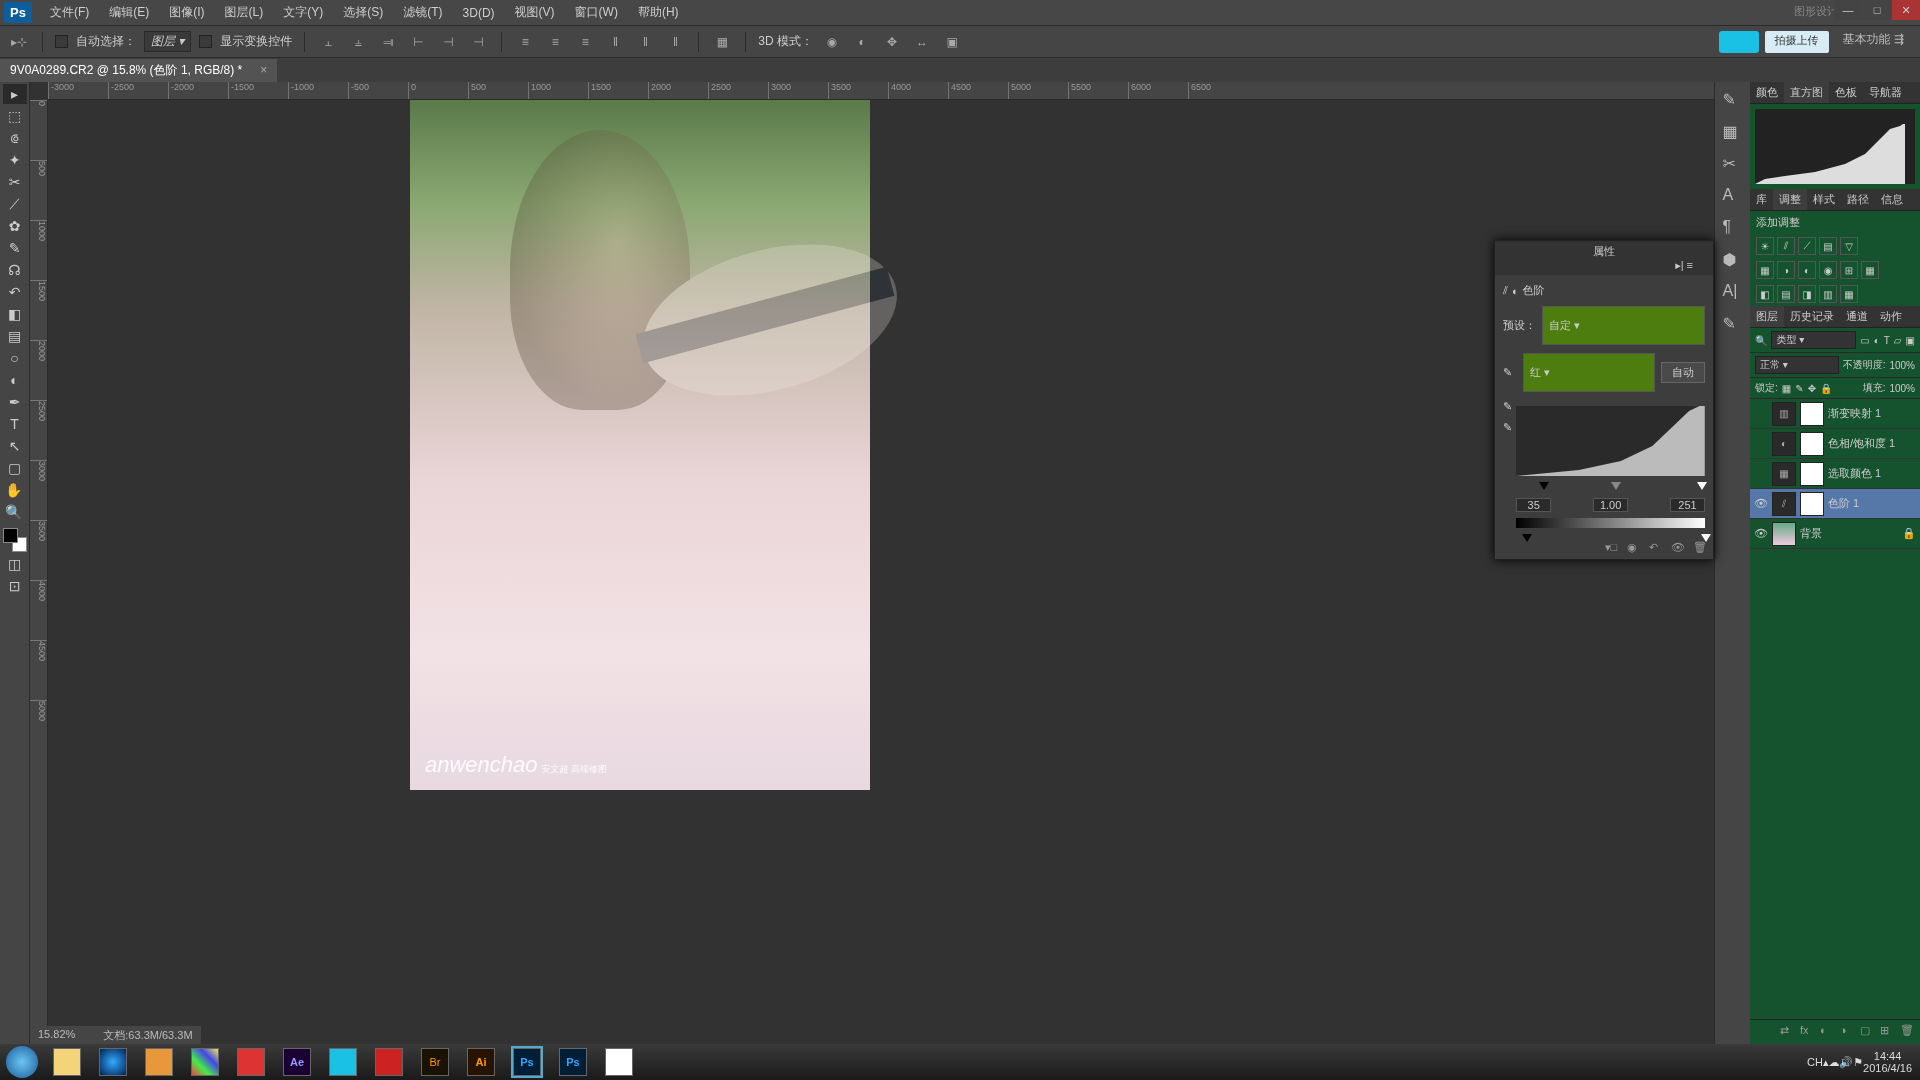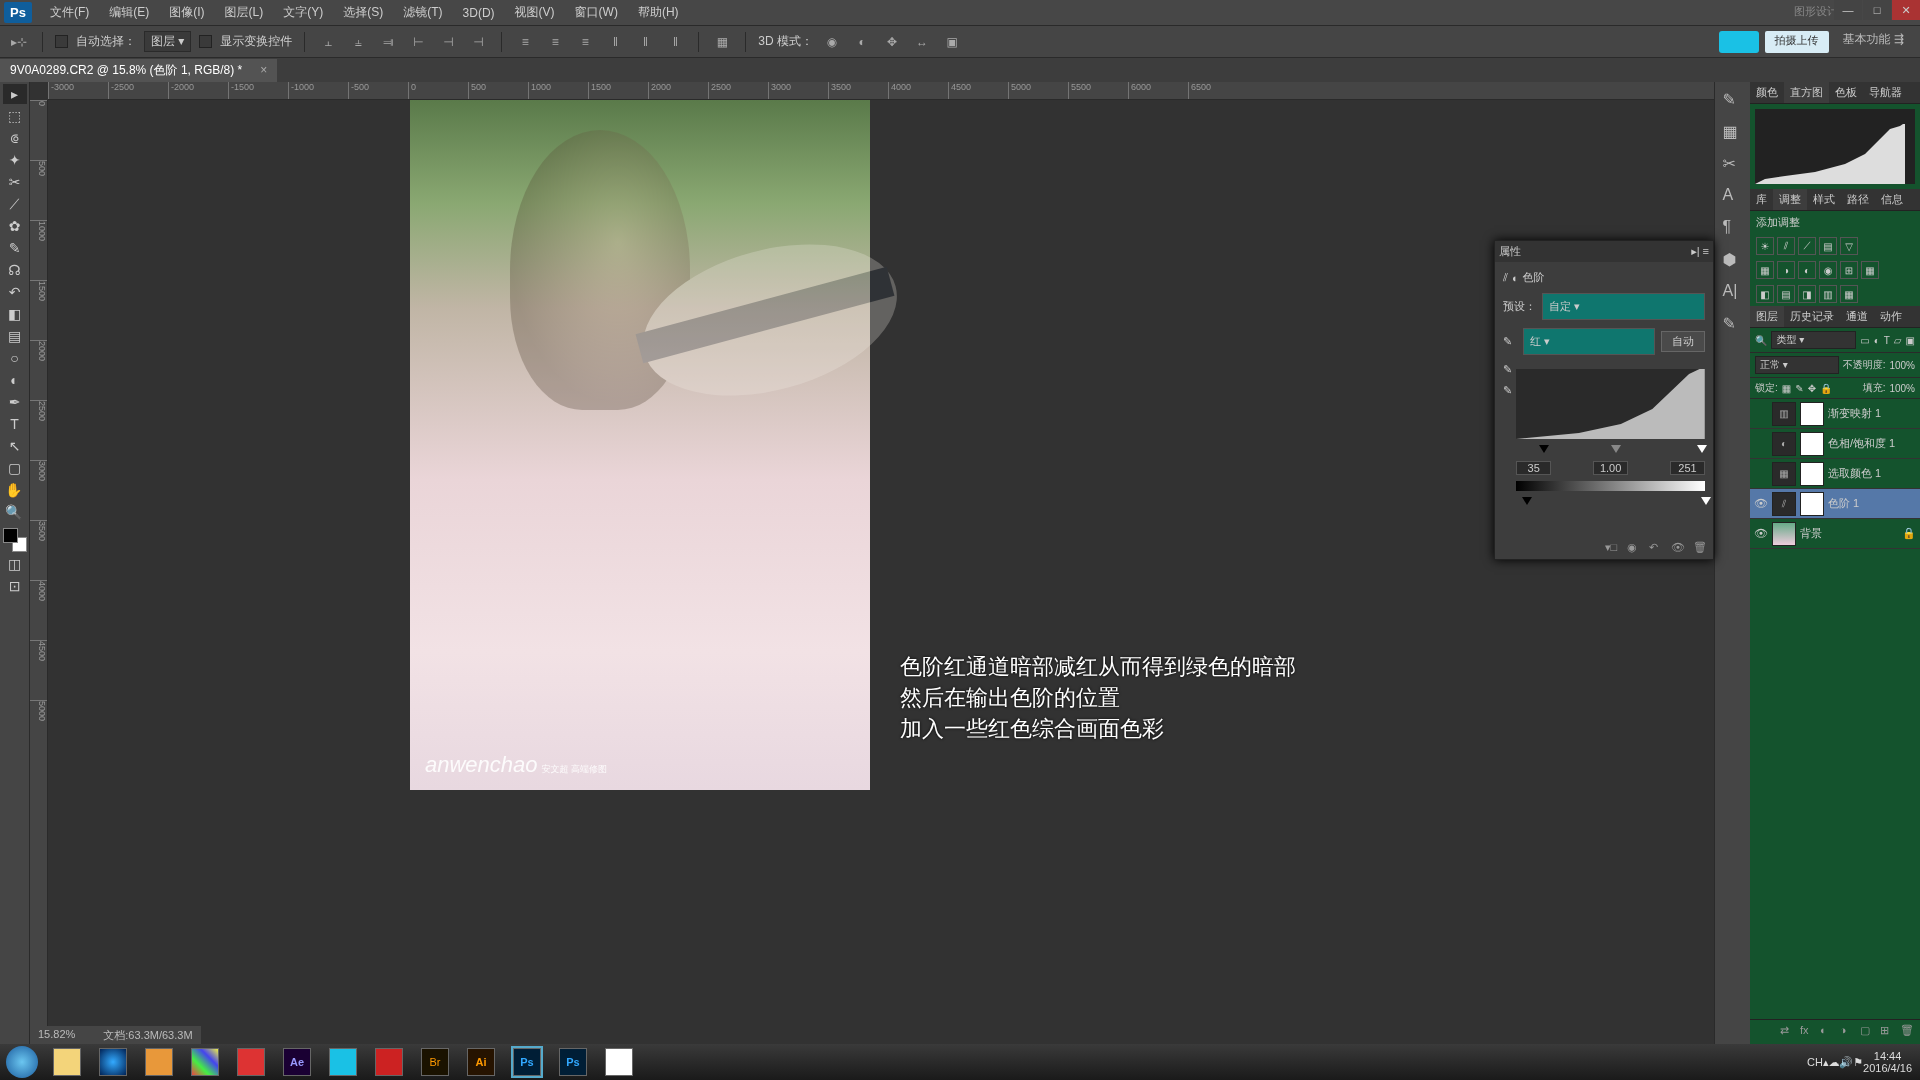"图层 ▾" .opt-sel { font-style: none -> italic }
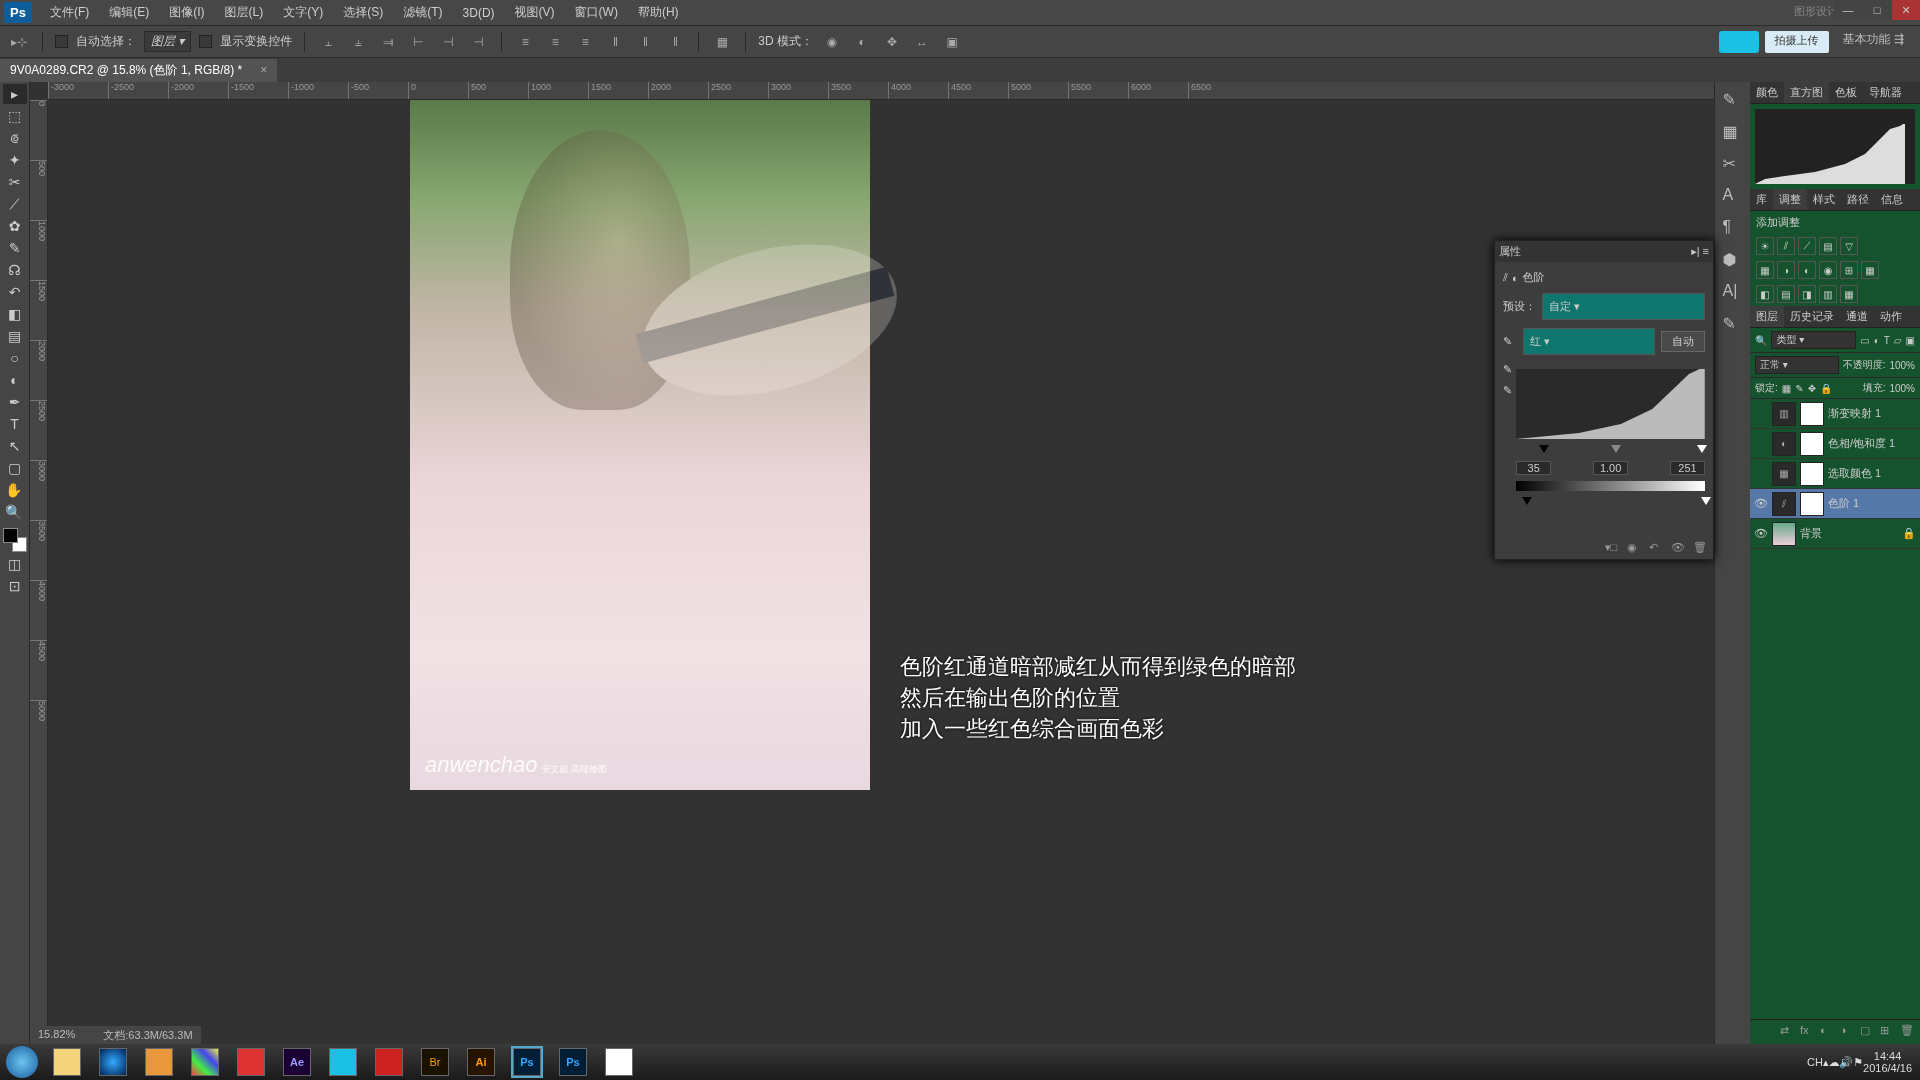"属性" .props-head { flex-direction: none -> column; padding: 3px 4px -> 3px 20px }
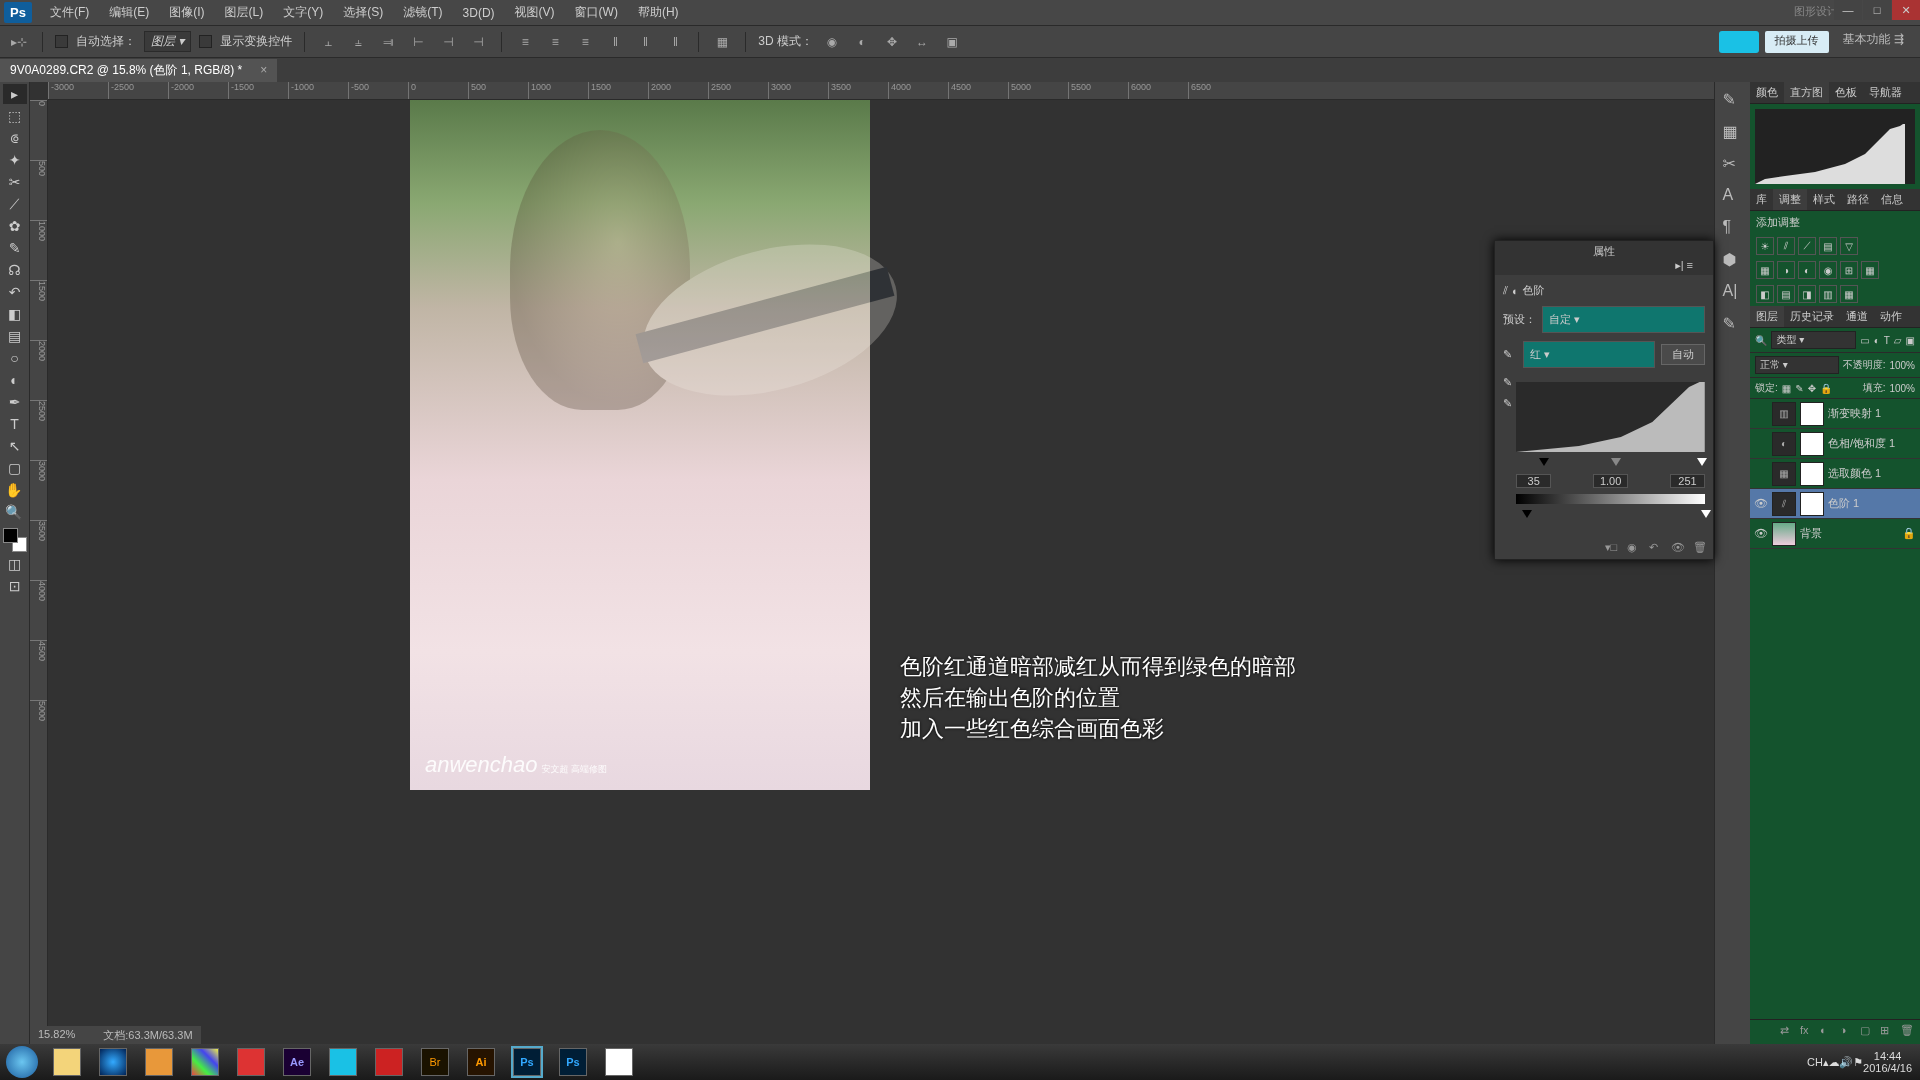"自定 ▾" .props-sel { background: #0f766e -> #4d7c0f; padding: 5px 6px -> 11px 6px }
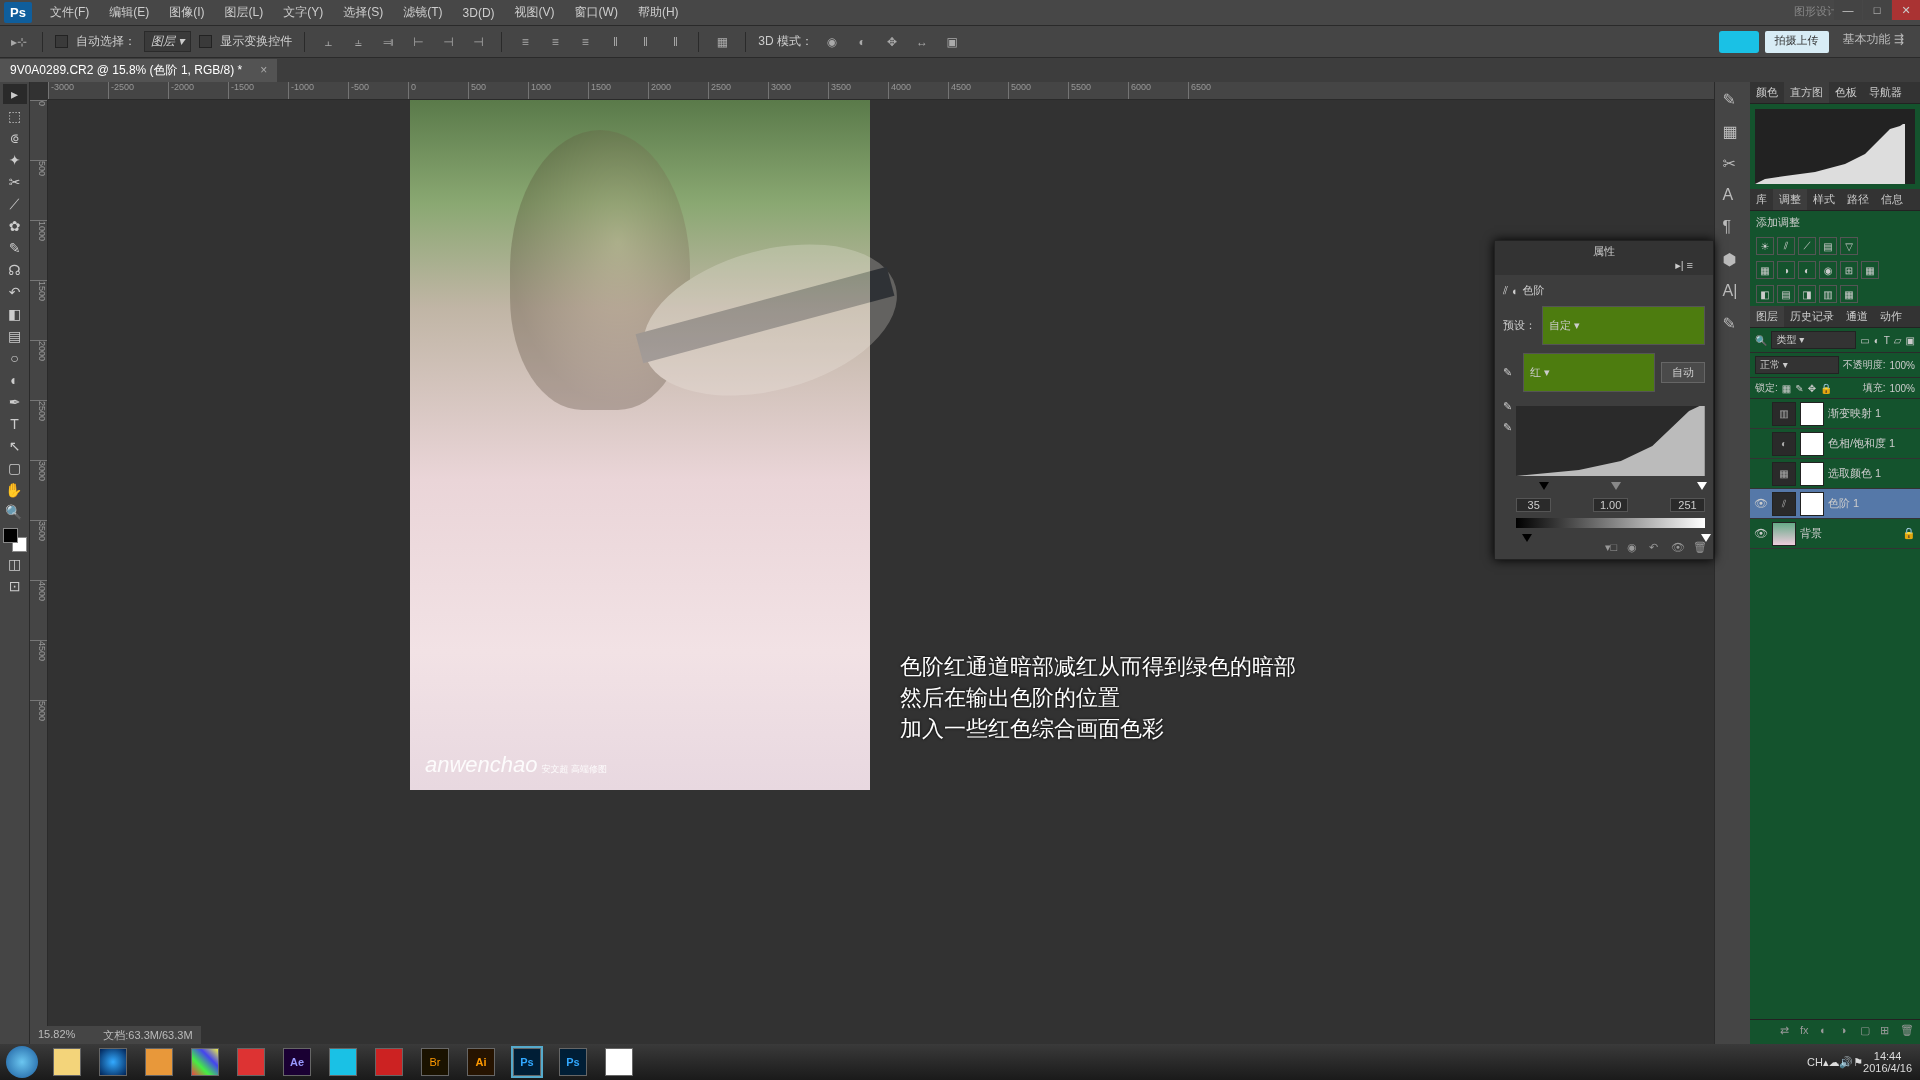"色阶红通道暗部减红从而得到绿色的暗部" div.annotation { html: <div> <div>色阶红通道暗部减红从而得到绿色的暗部</div> <div>然后在输出色阶的位置</div> <div>加入一些红色综合画面色彩</div> </div> -> none }
